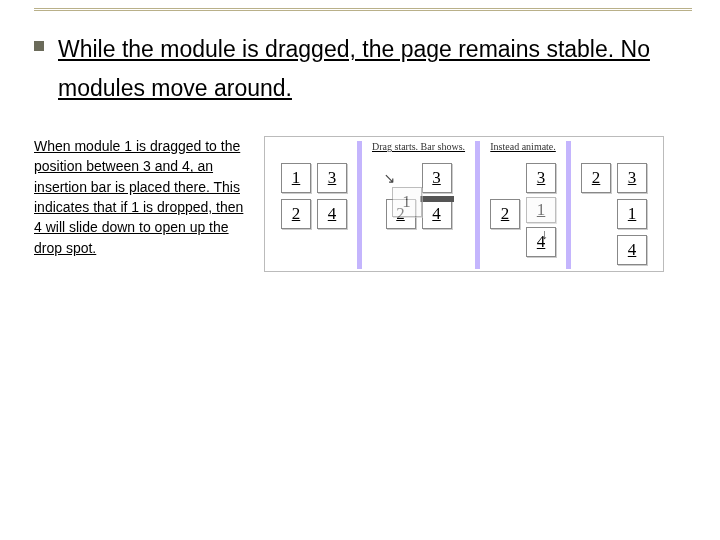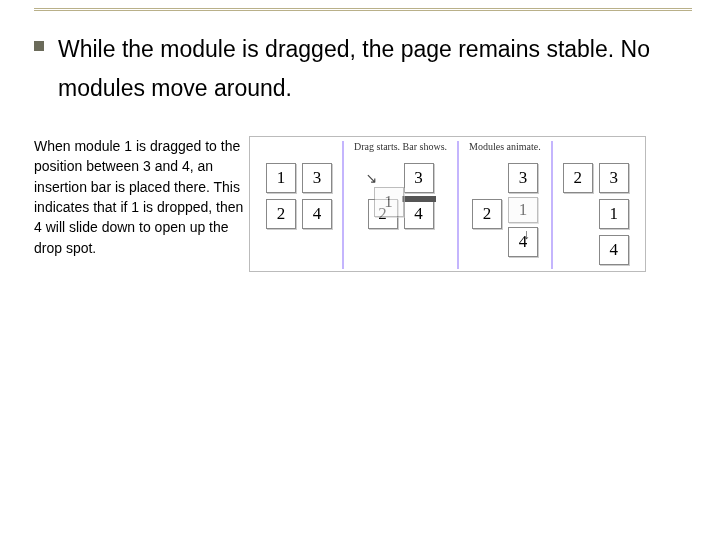"While the module is dragged," .content { text-decoration: none -> underline }
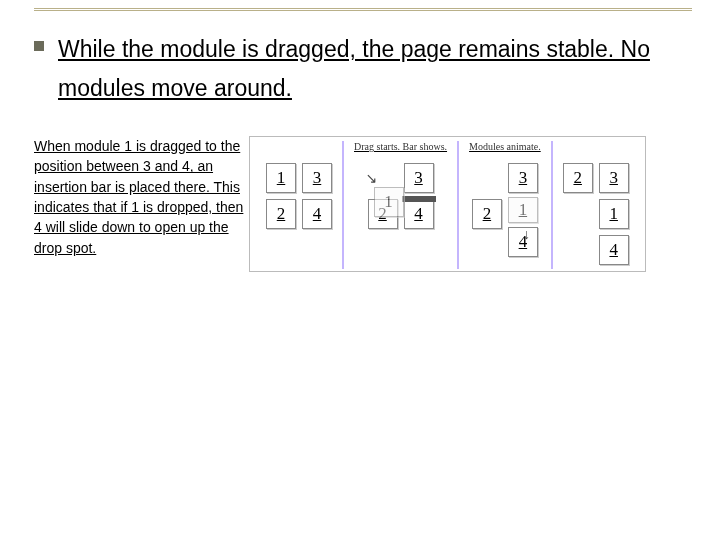"When module 1 is dragged" .lower { gap: 5px -> 20px }
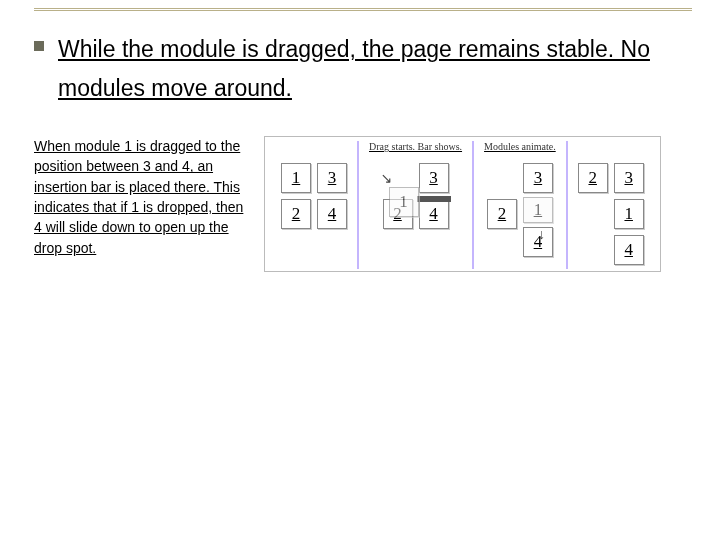"Drag starts. Bar shows." .col { border-left: 2px solid #c4b5fd -> 5px solid #c4b5fd }
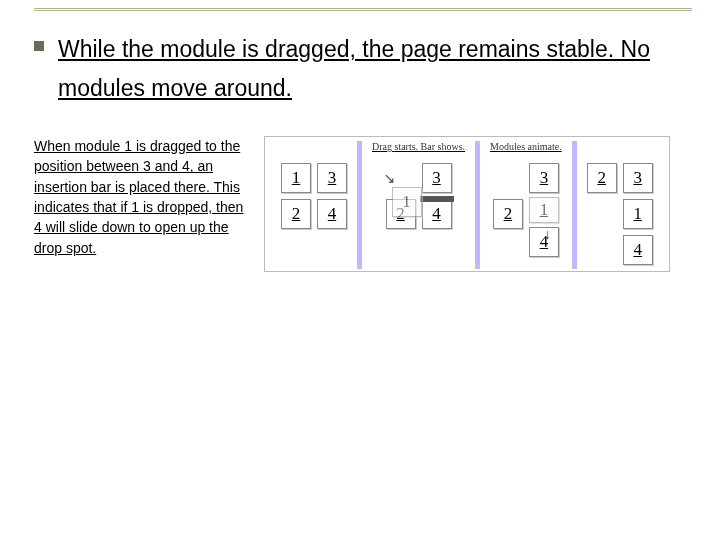"Modules animate." div.col-label { text: Modules -> Instead }
